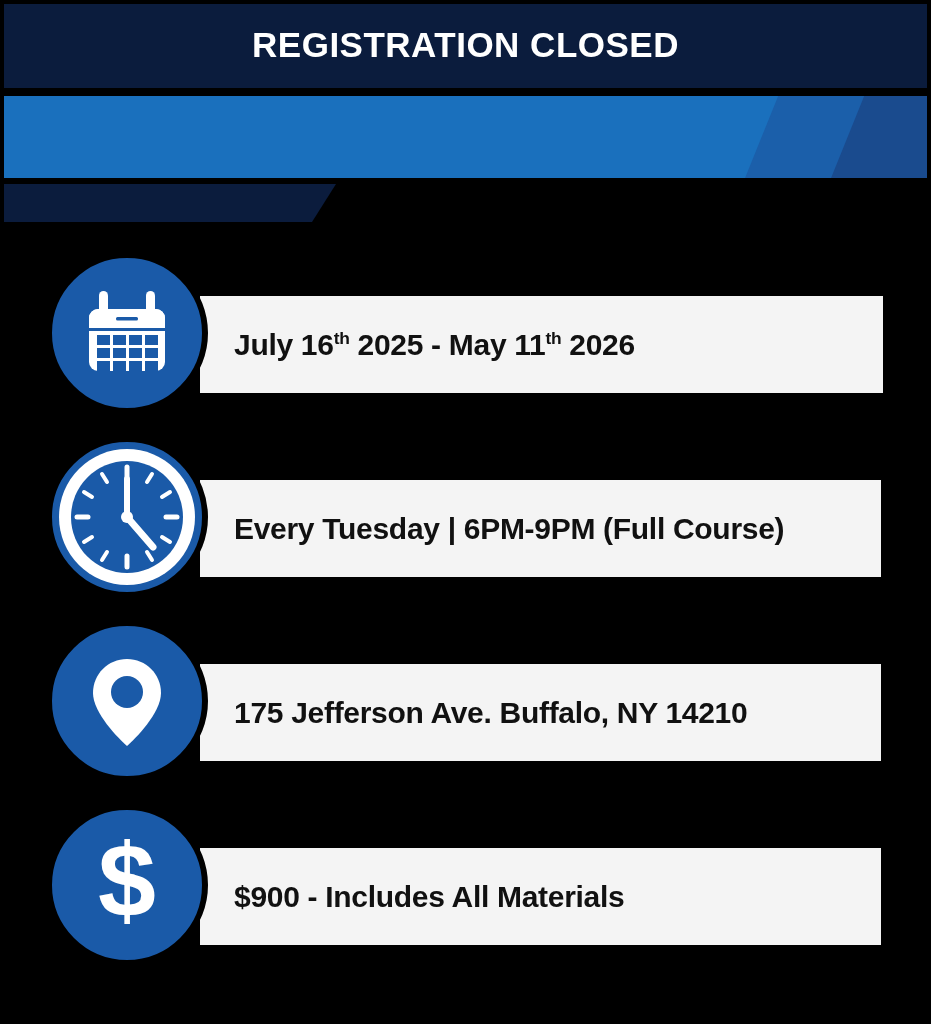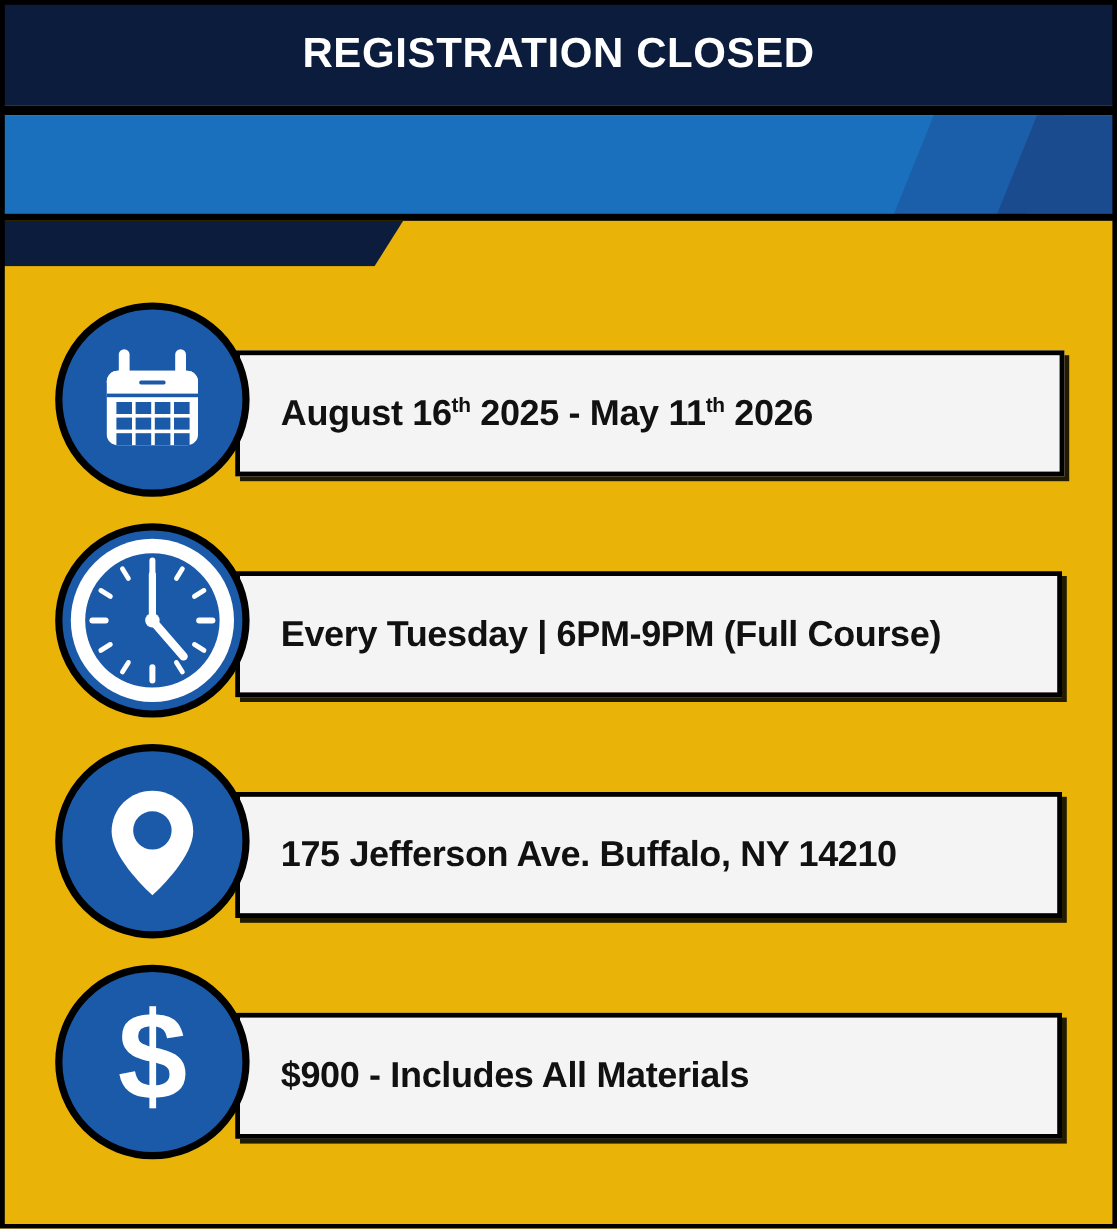"REGISTRATION CLOSED" #card { background: #eab308 -> #000000 }
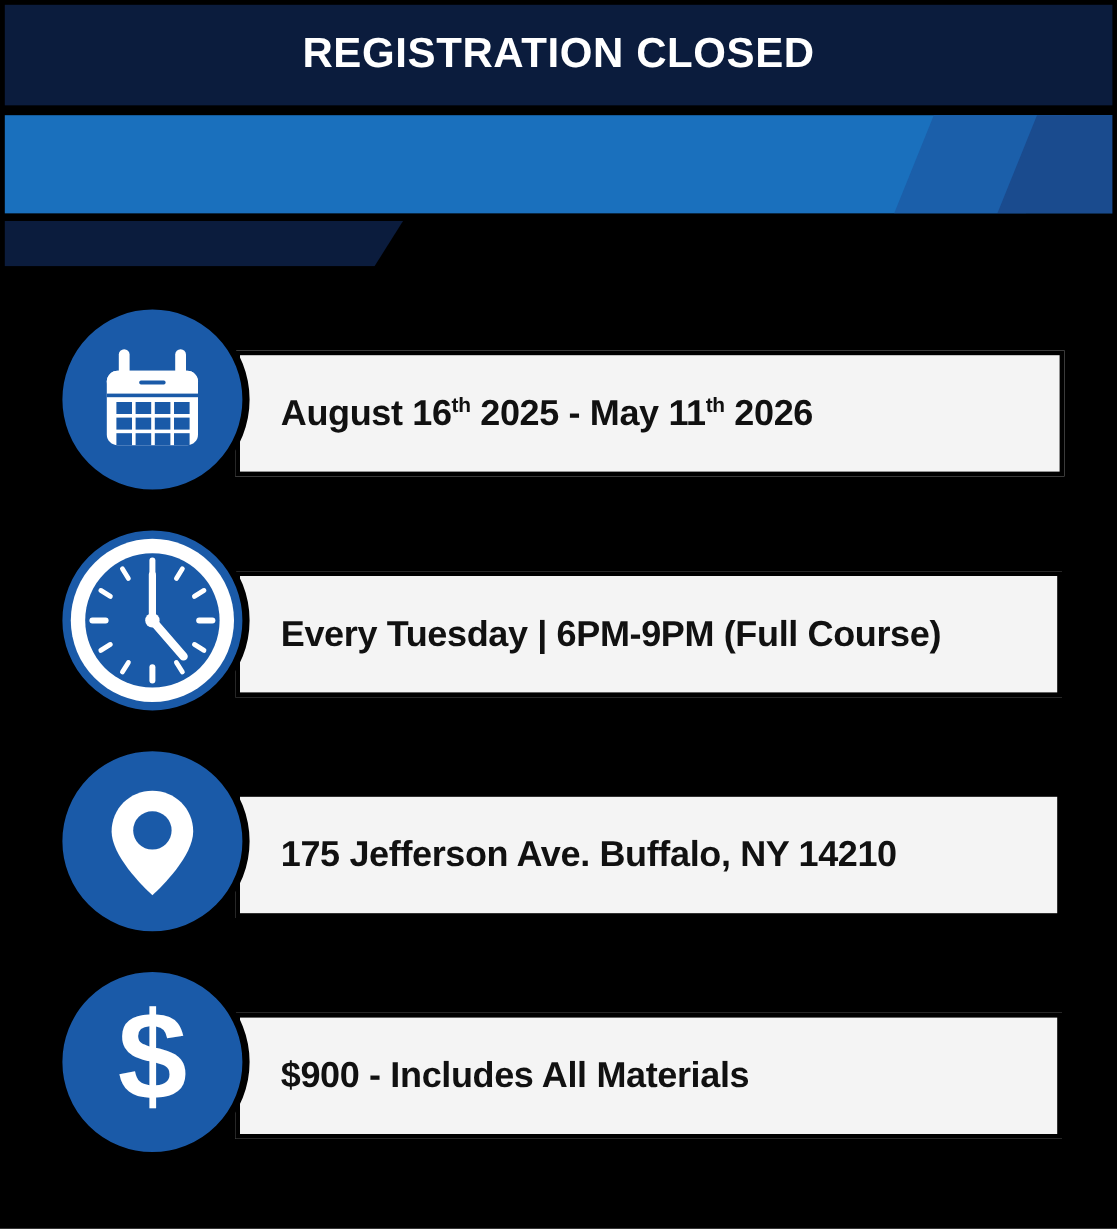"August 16" span { text: August -> July }
